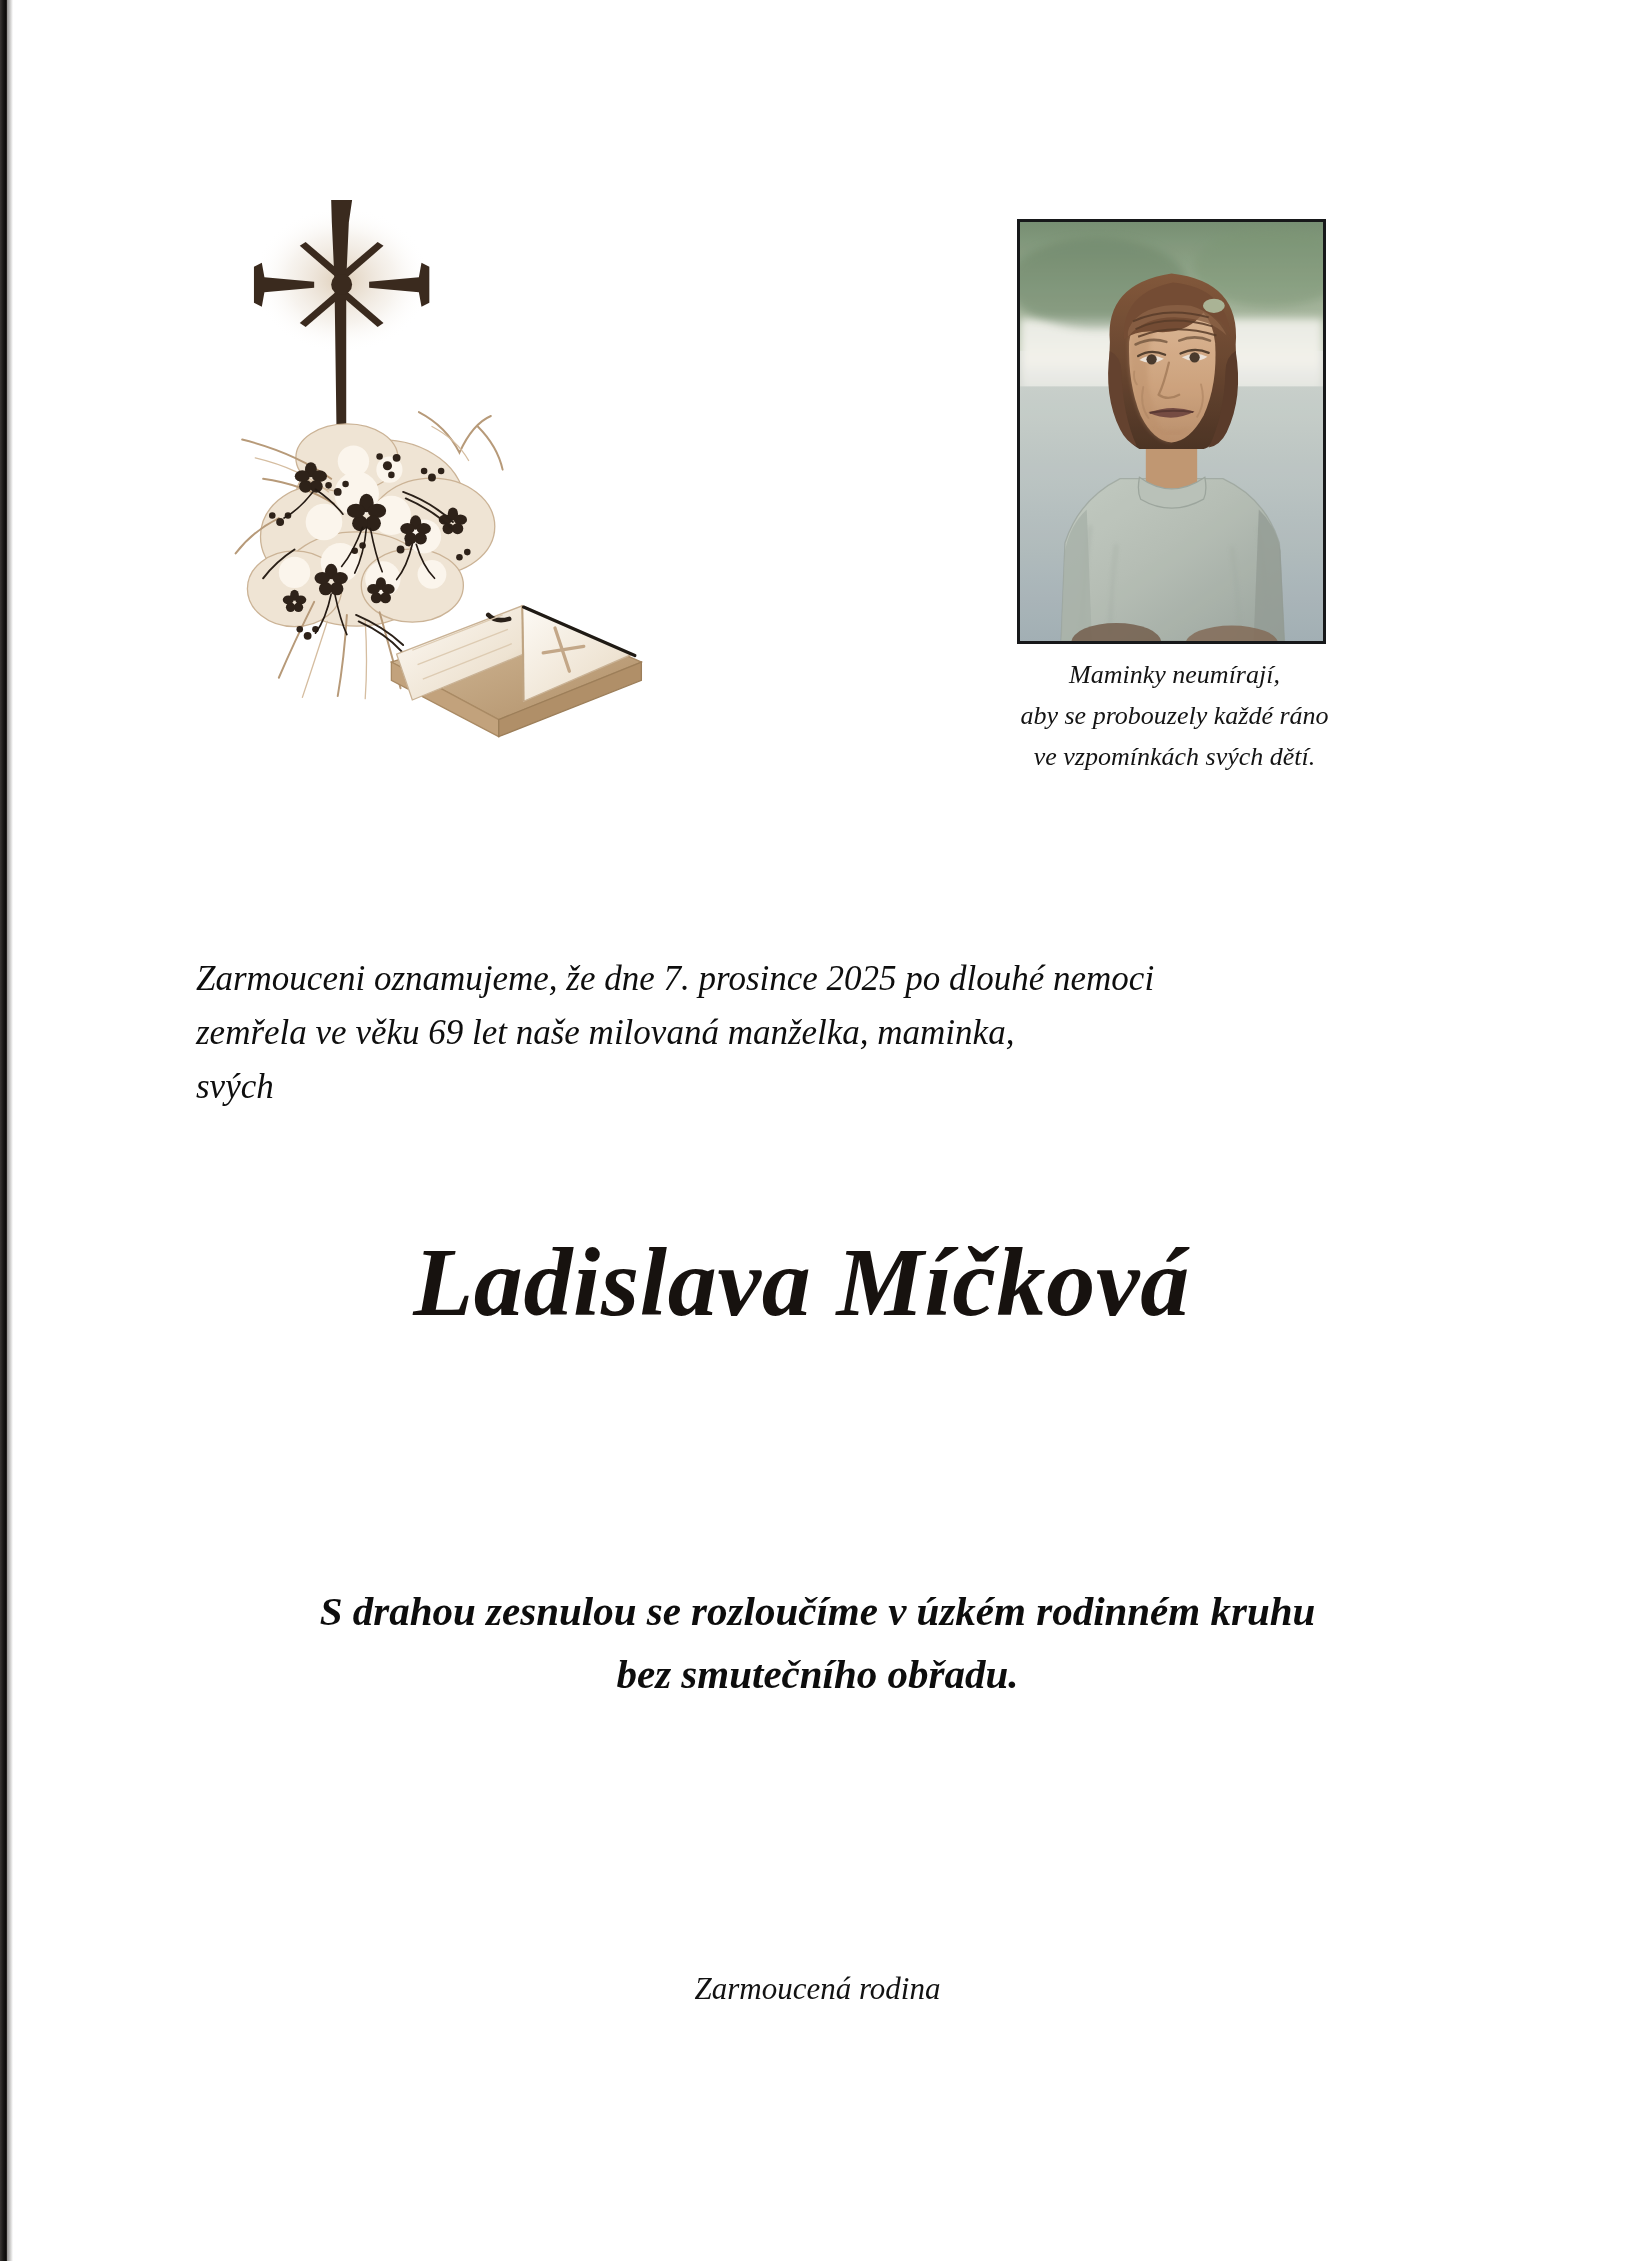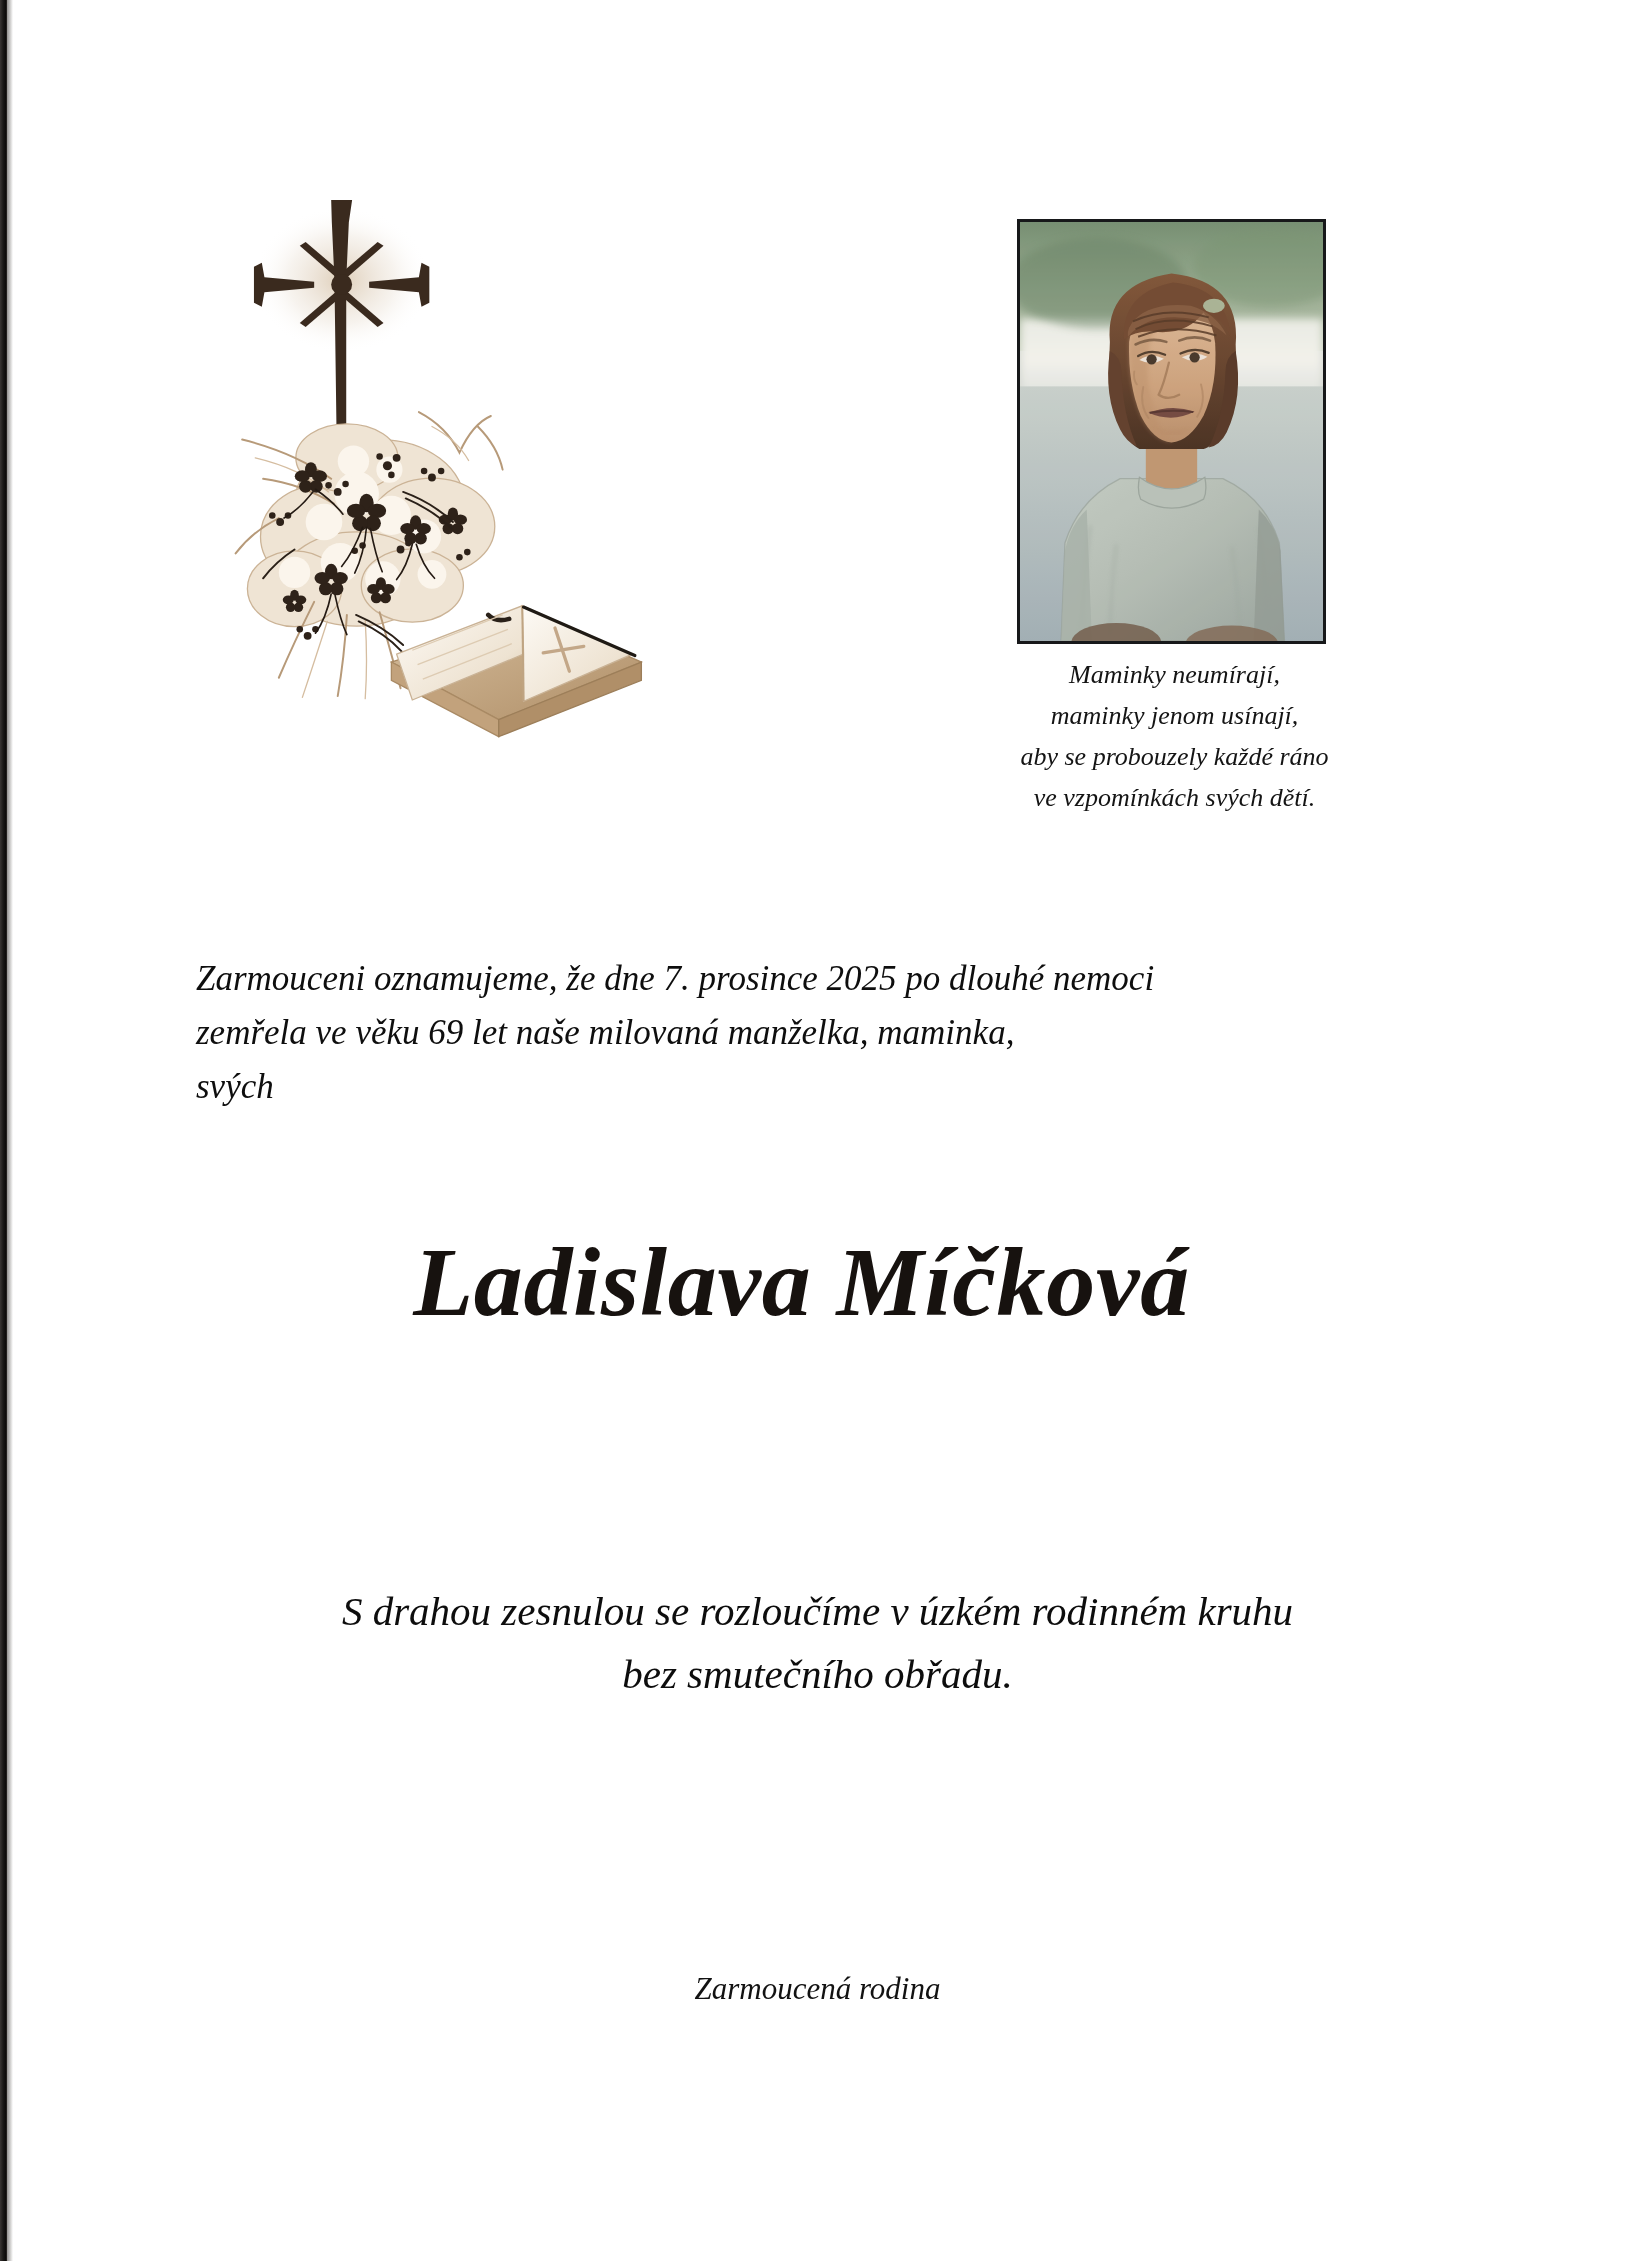"maminky jenom usínají," span.line { html: <span>maminky jenom usínají,</span> -> none }
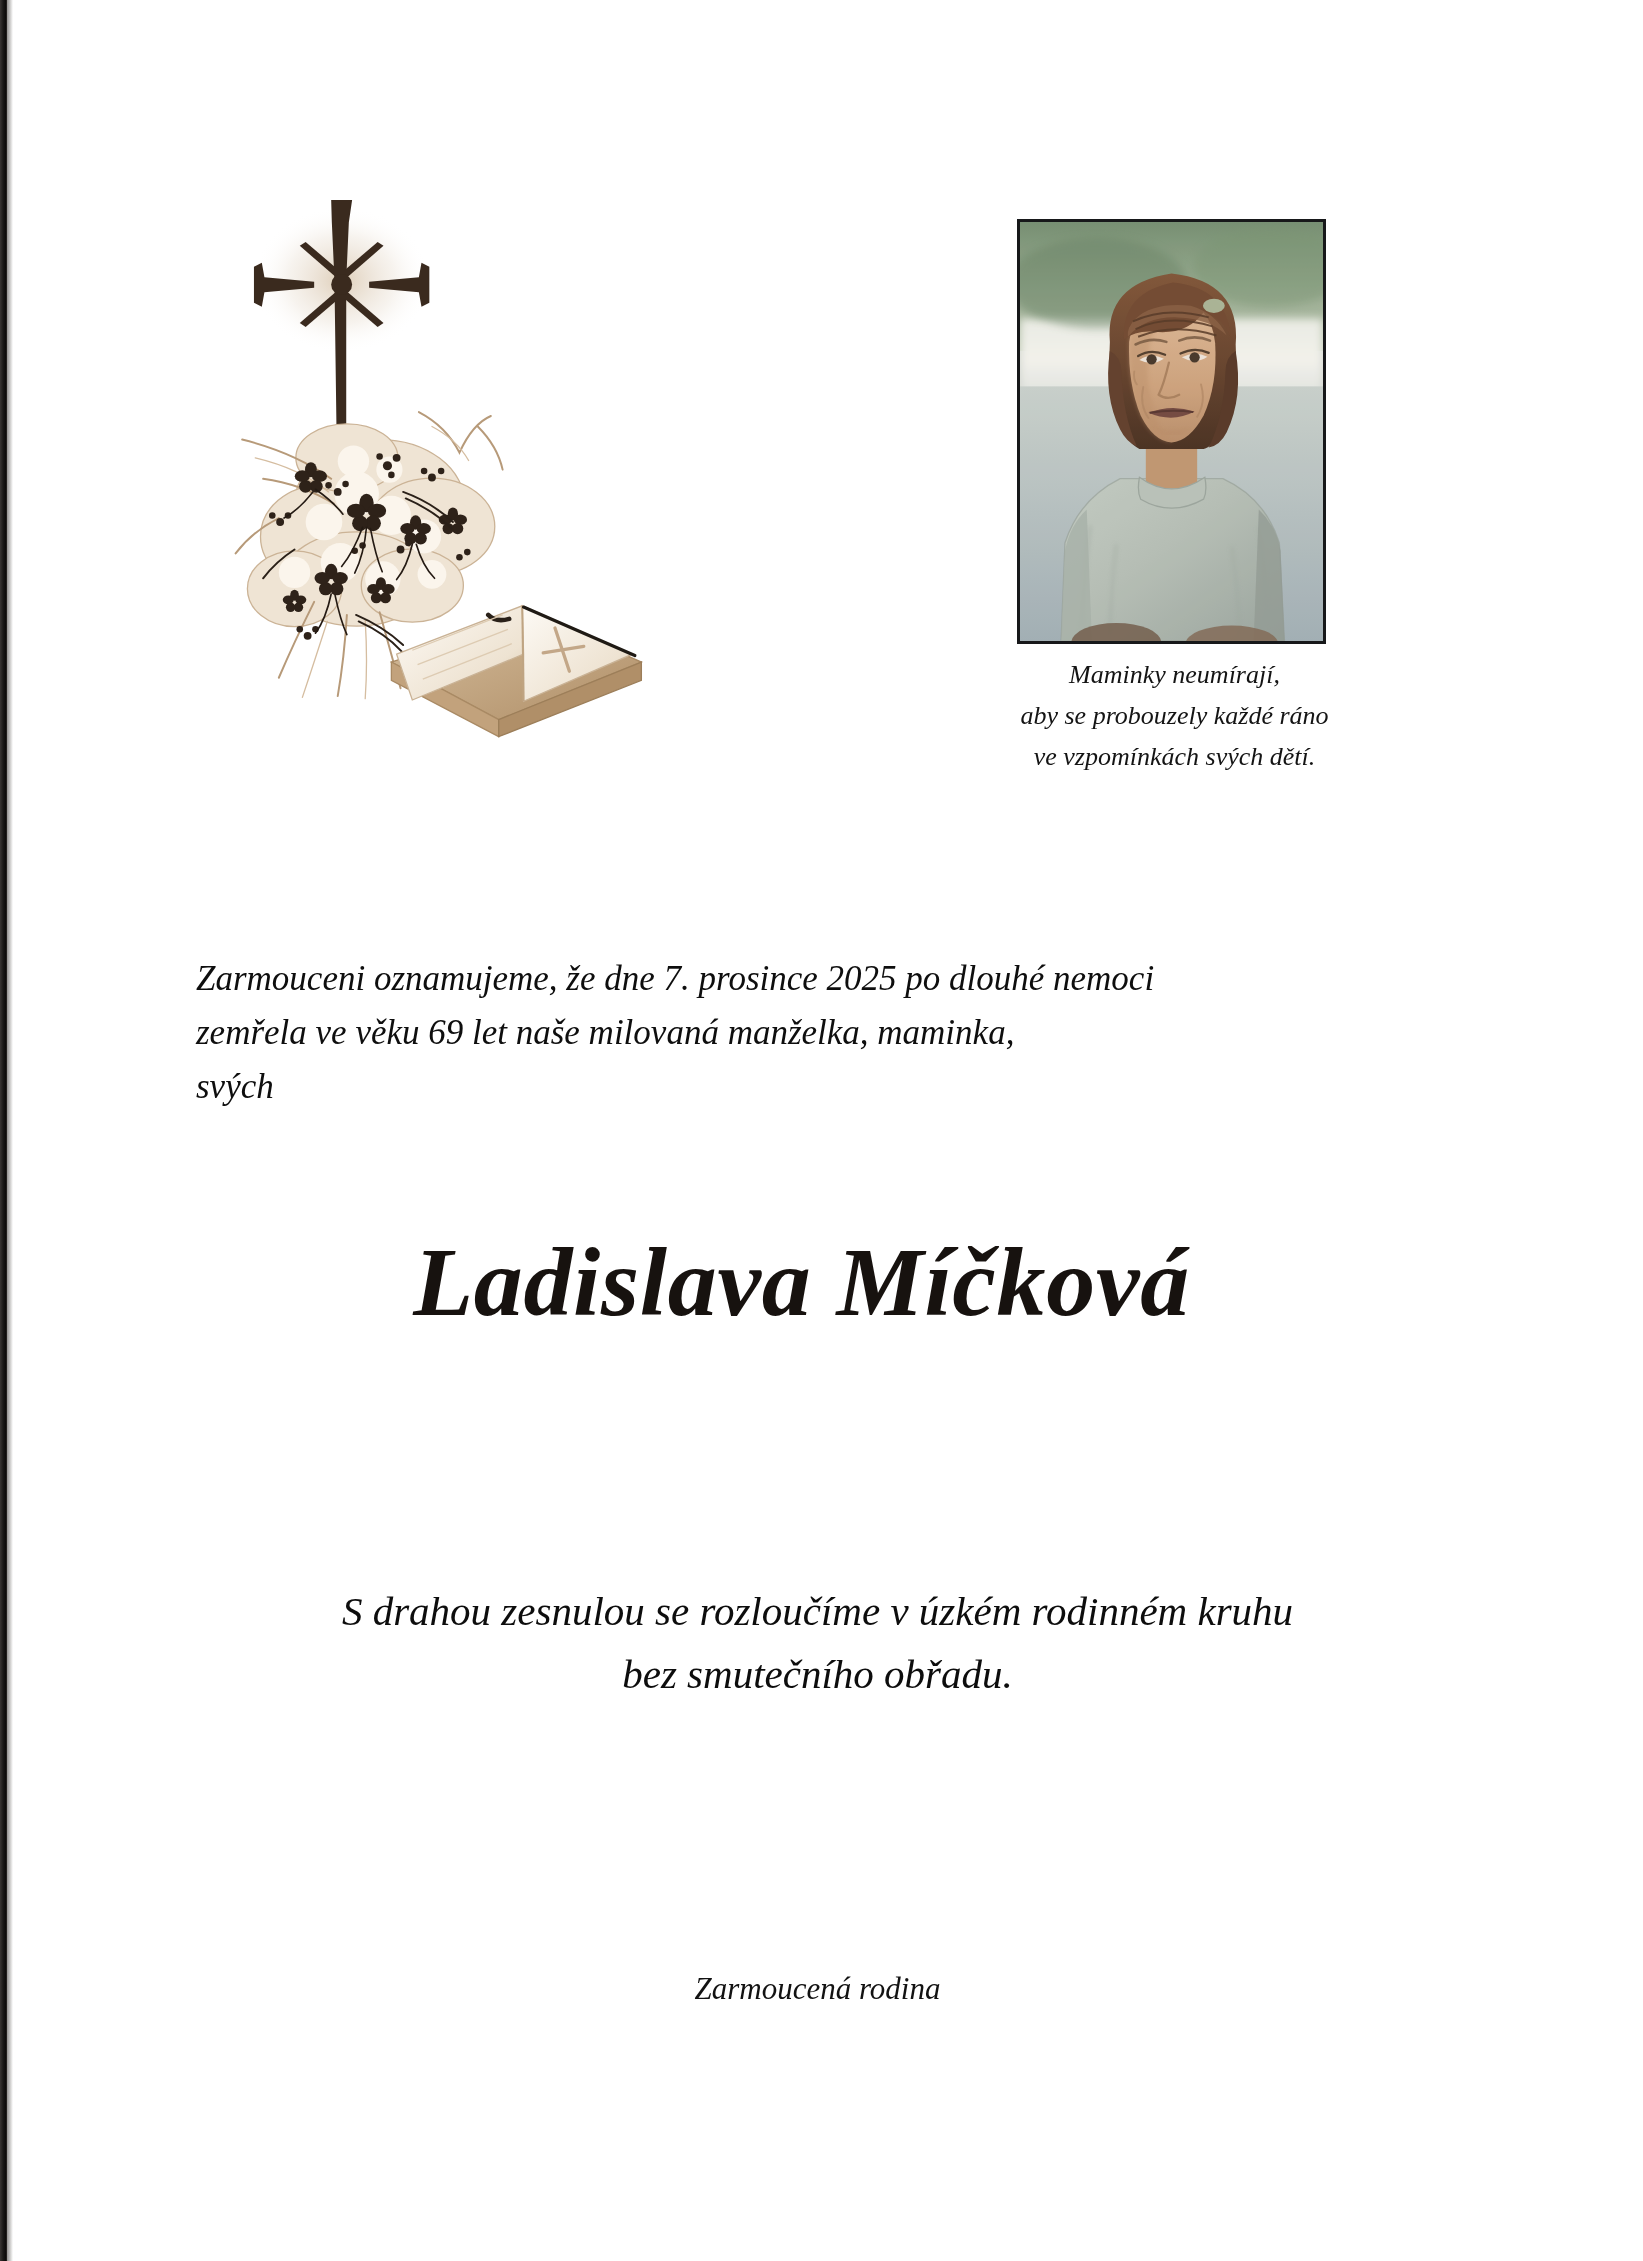"S drahou zesnulou se rozloučíme" #farewell { font-weight: normal -> bold }
